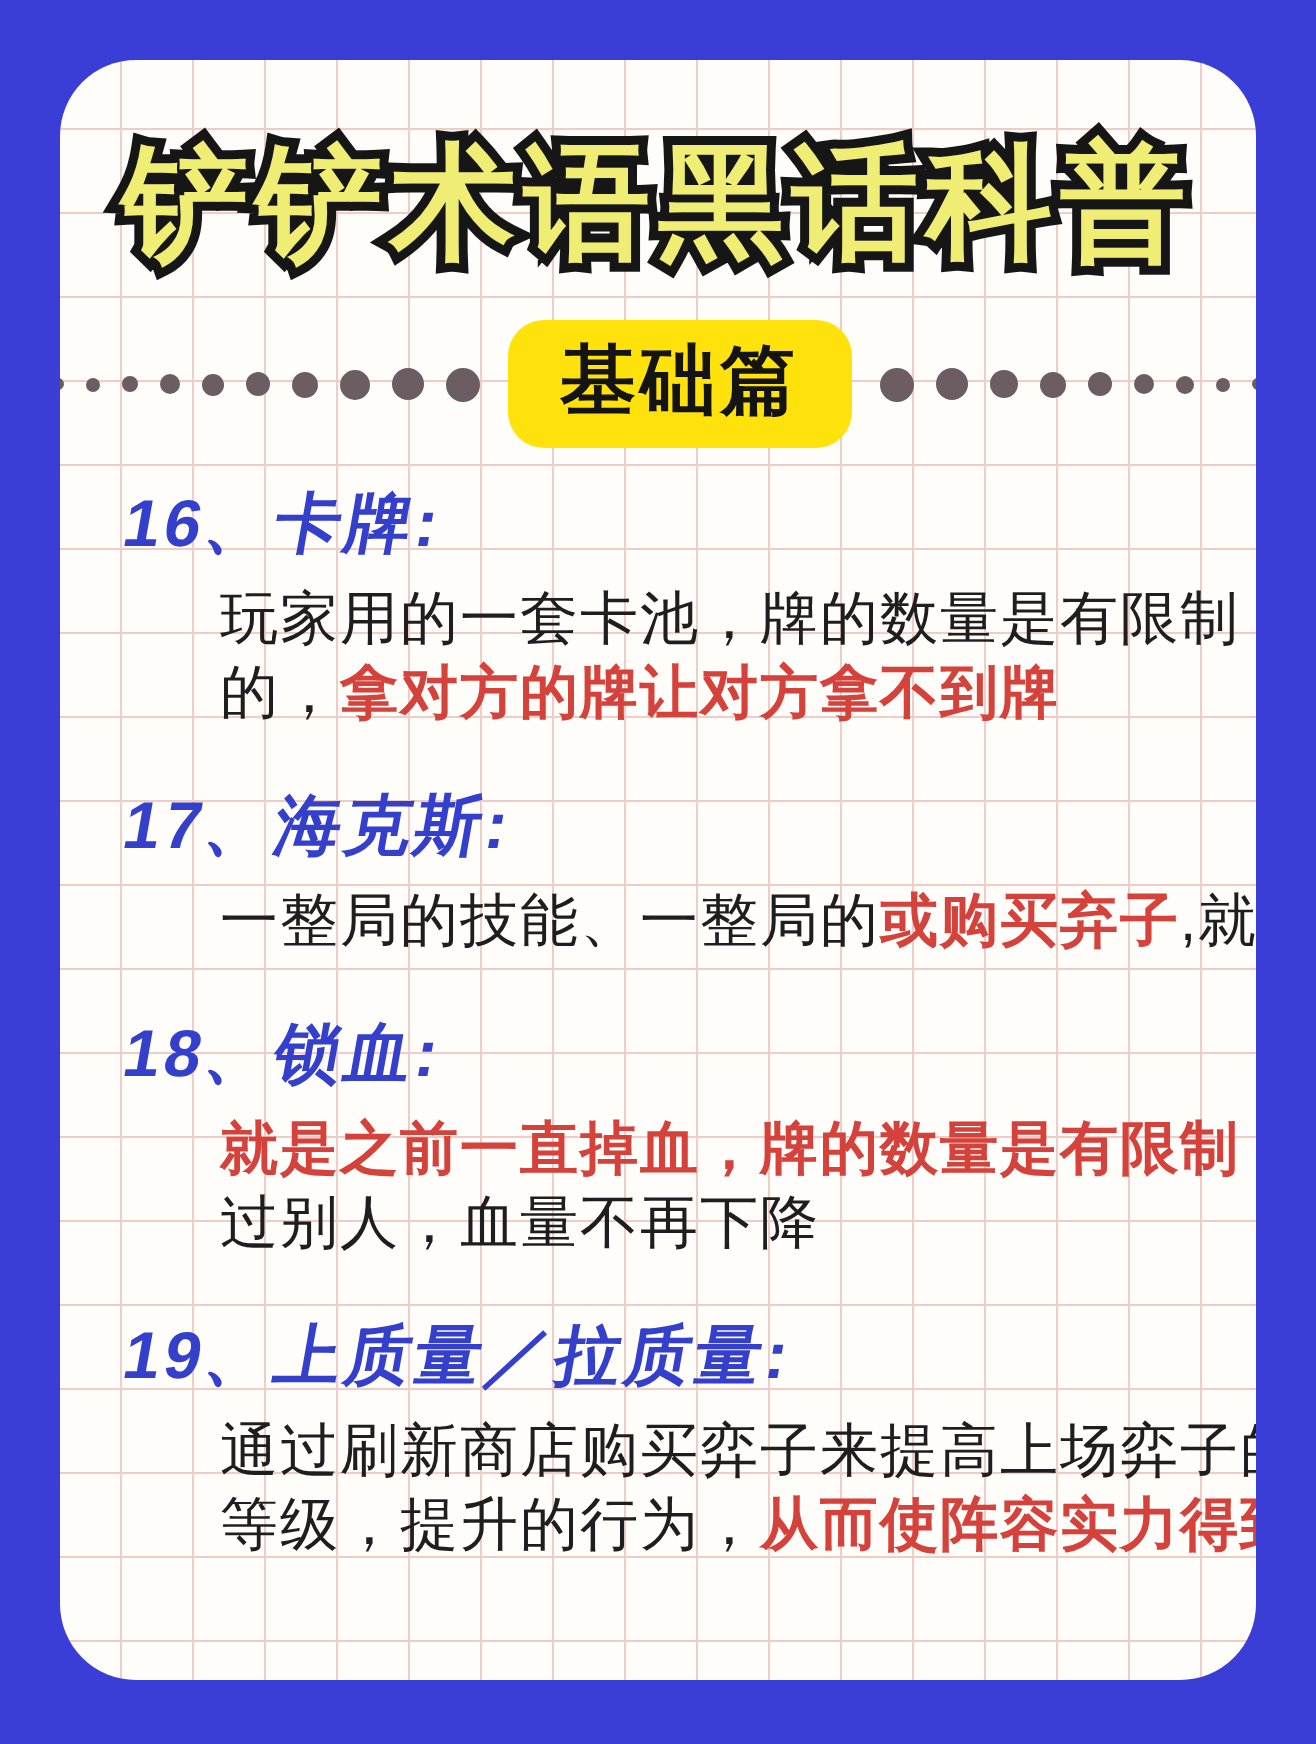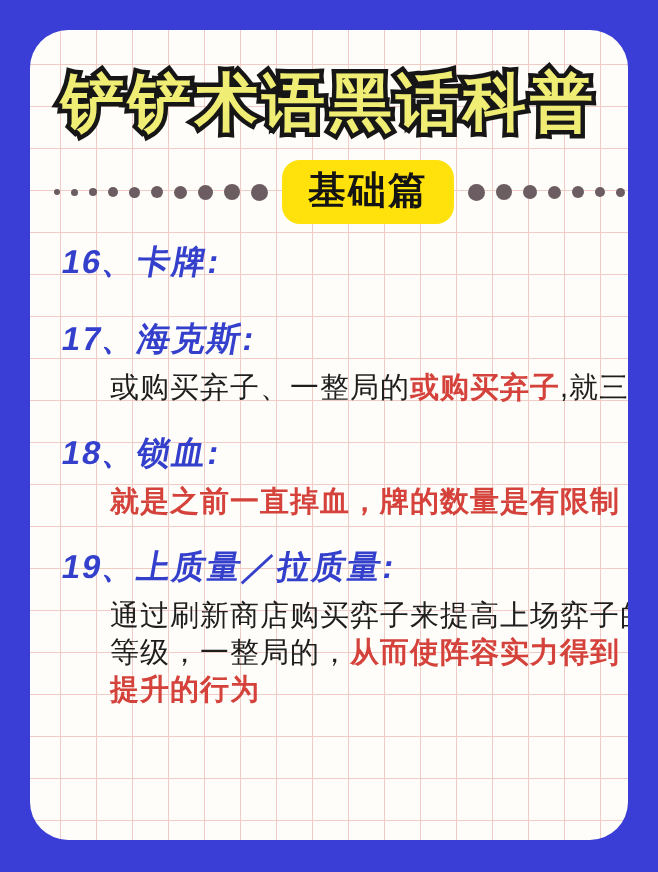"基础篇" .divider { justify-content: space-between -> center }
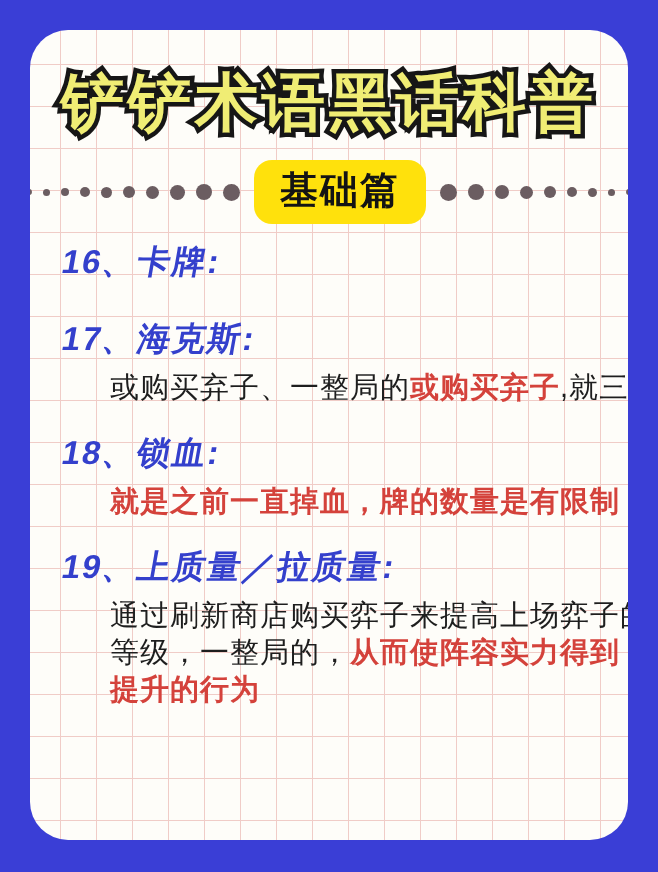"玩家用的一套卡池，牌的数量是有限制" div.entry-body { html: none -> <div> <div><span>玩家用的一套卡池，牌的数量是有限制</span></div> <div><span>的，</span><span>拿对方的牌让对方拿不到牌</span></div> </div> }
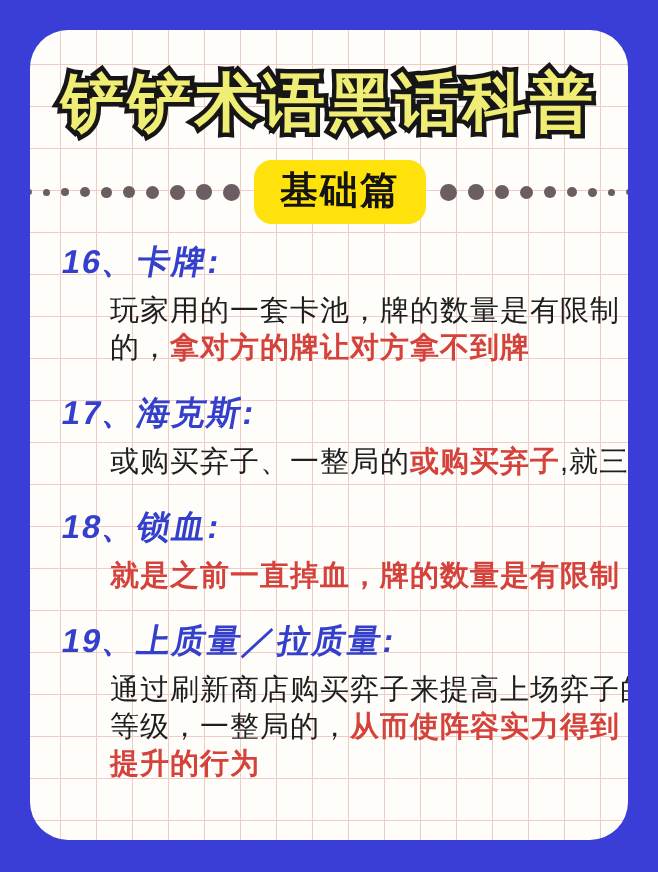"或购买弃子、一整局的" span.seg { text: 或购买弃子 -> 一整局的技能 }
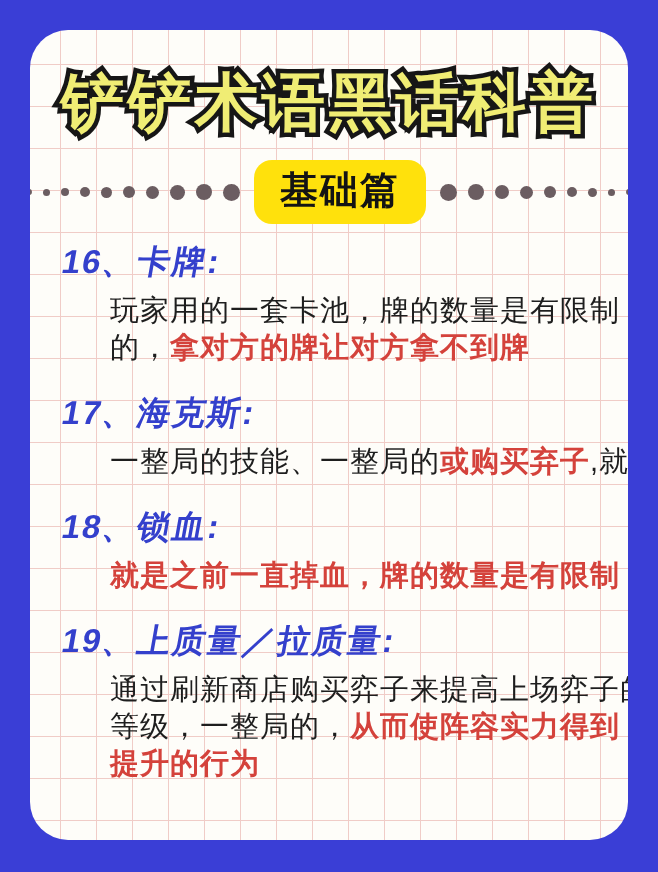"过别人，血量不再下降" div.entry-line { html: none -> <div><span>过别人，血量不再下降</span></div> }
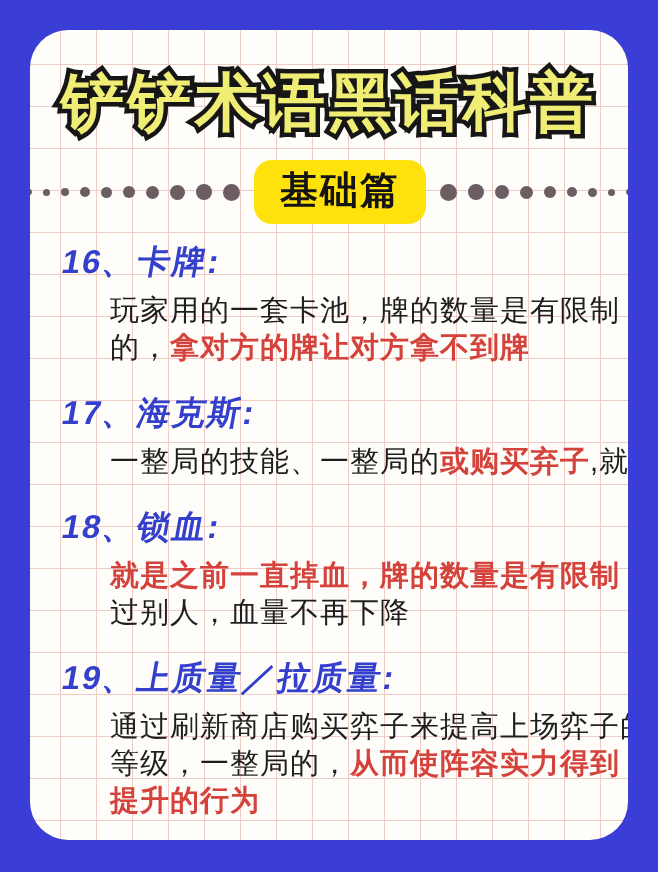"等级，一整局的，" span.seg { text: 一整局的 -> 提升的行为 }
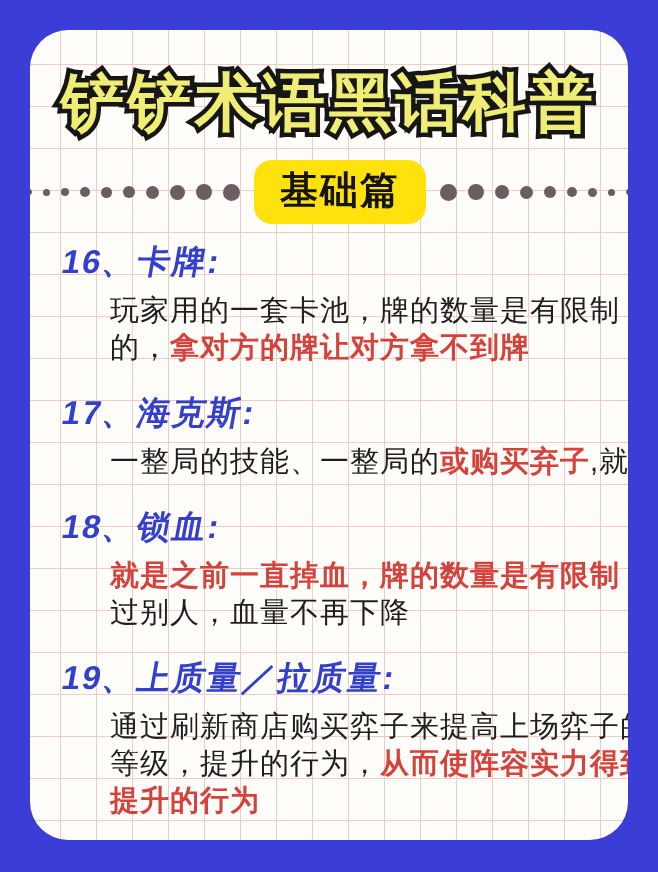"提升的行为" div.entry-line { html: <div><span>提升的行为</span></div> -> none }
